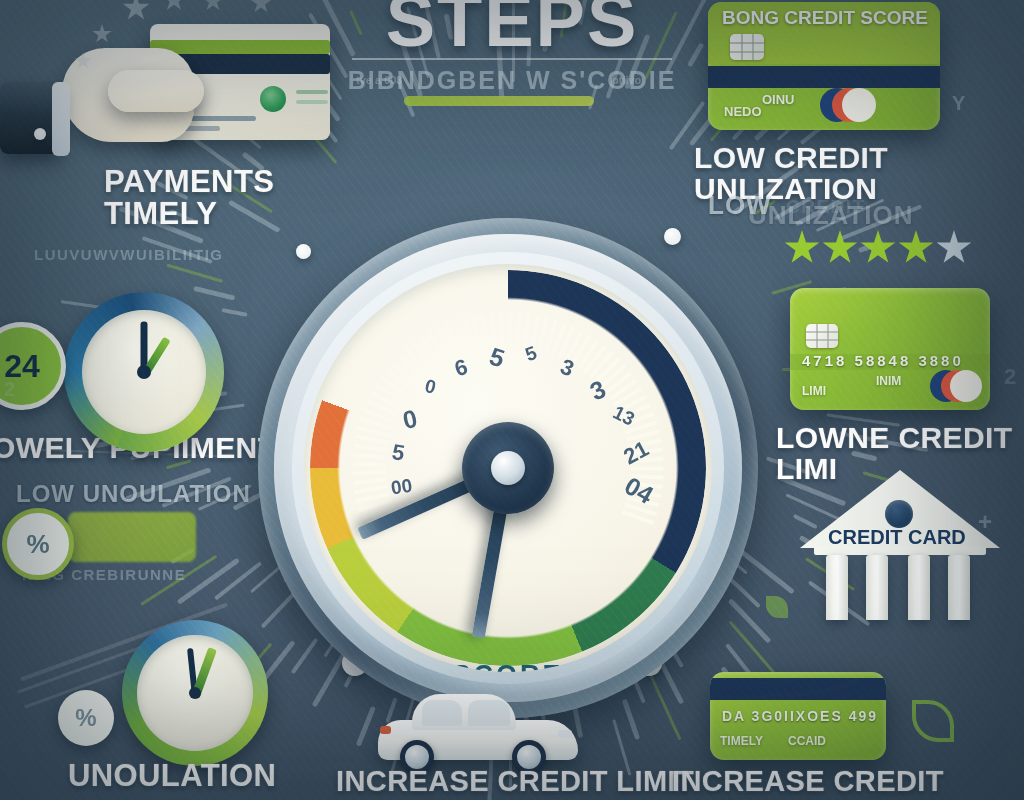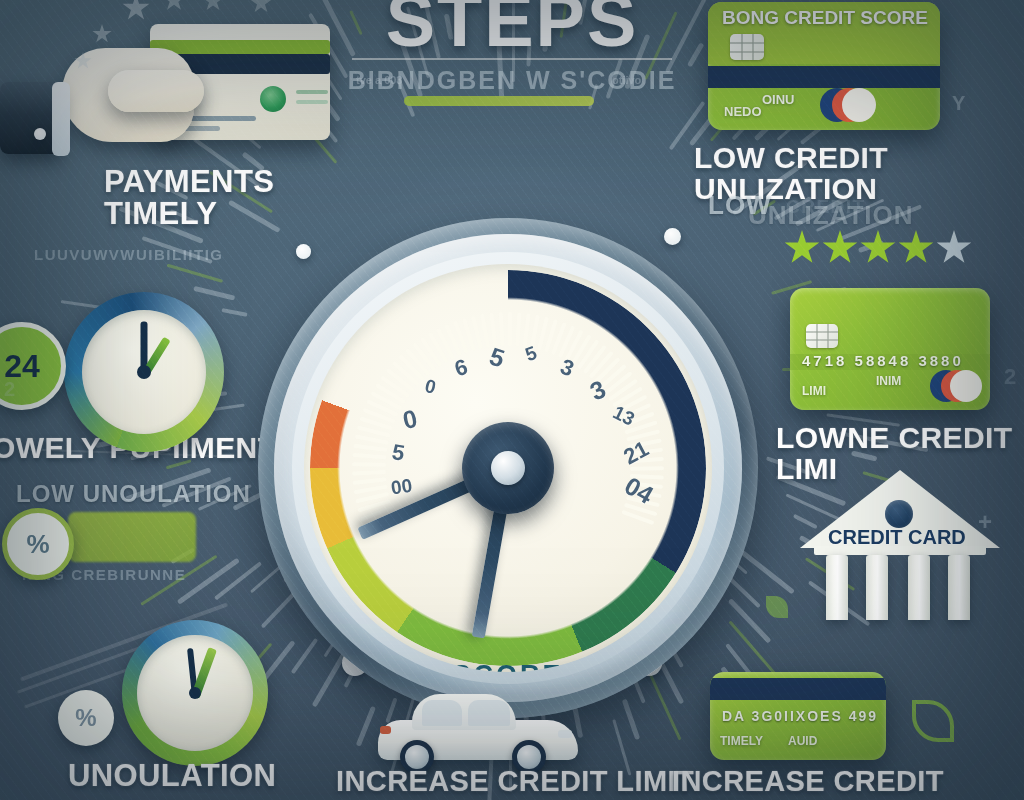"AUID" div.card-txt { text: AUID -> CCAID }
